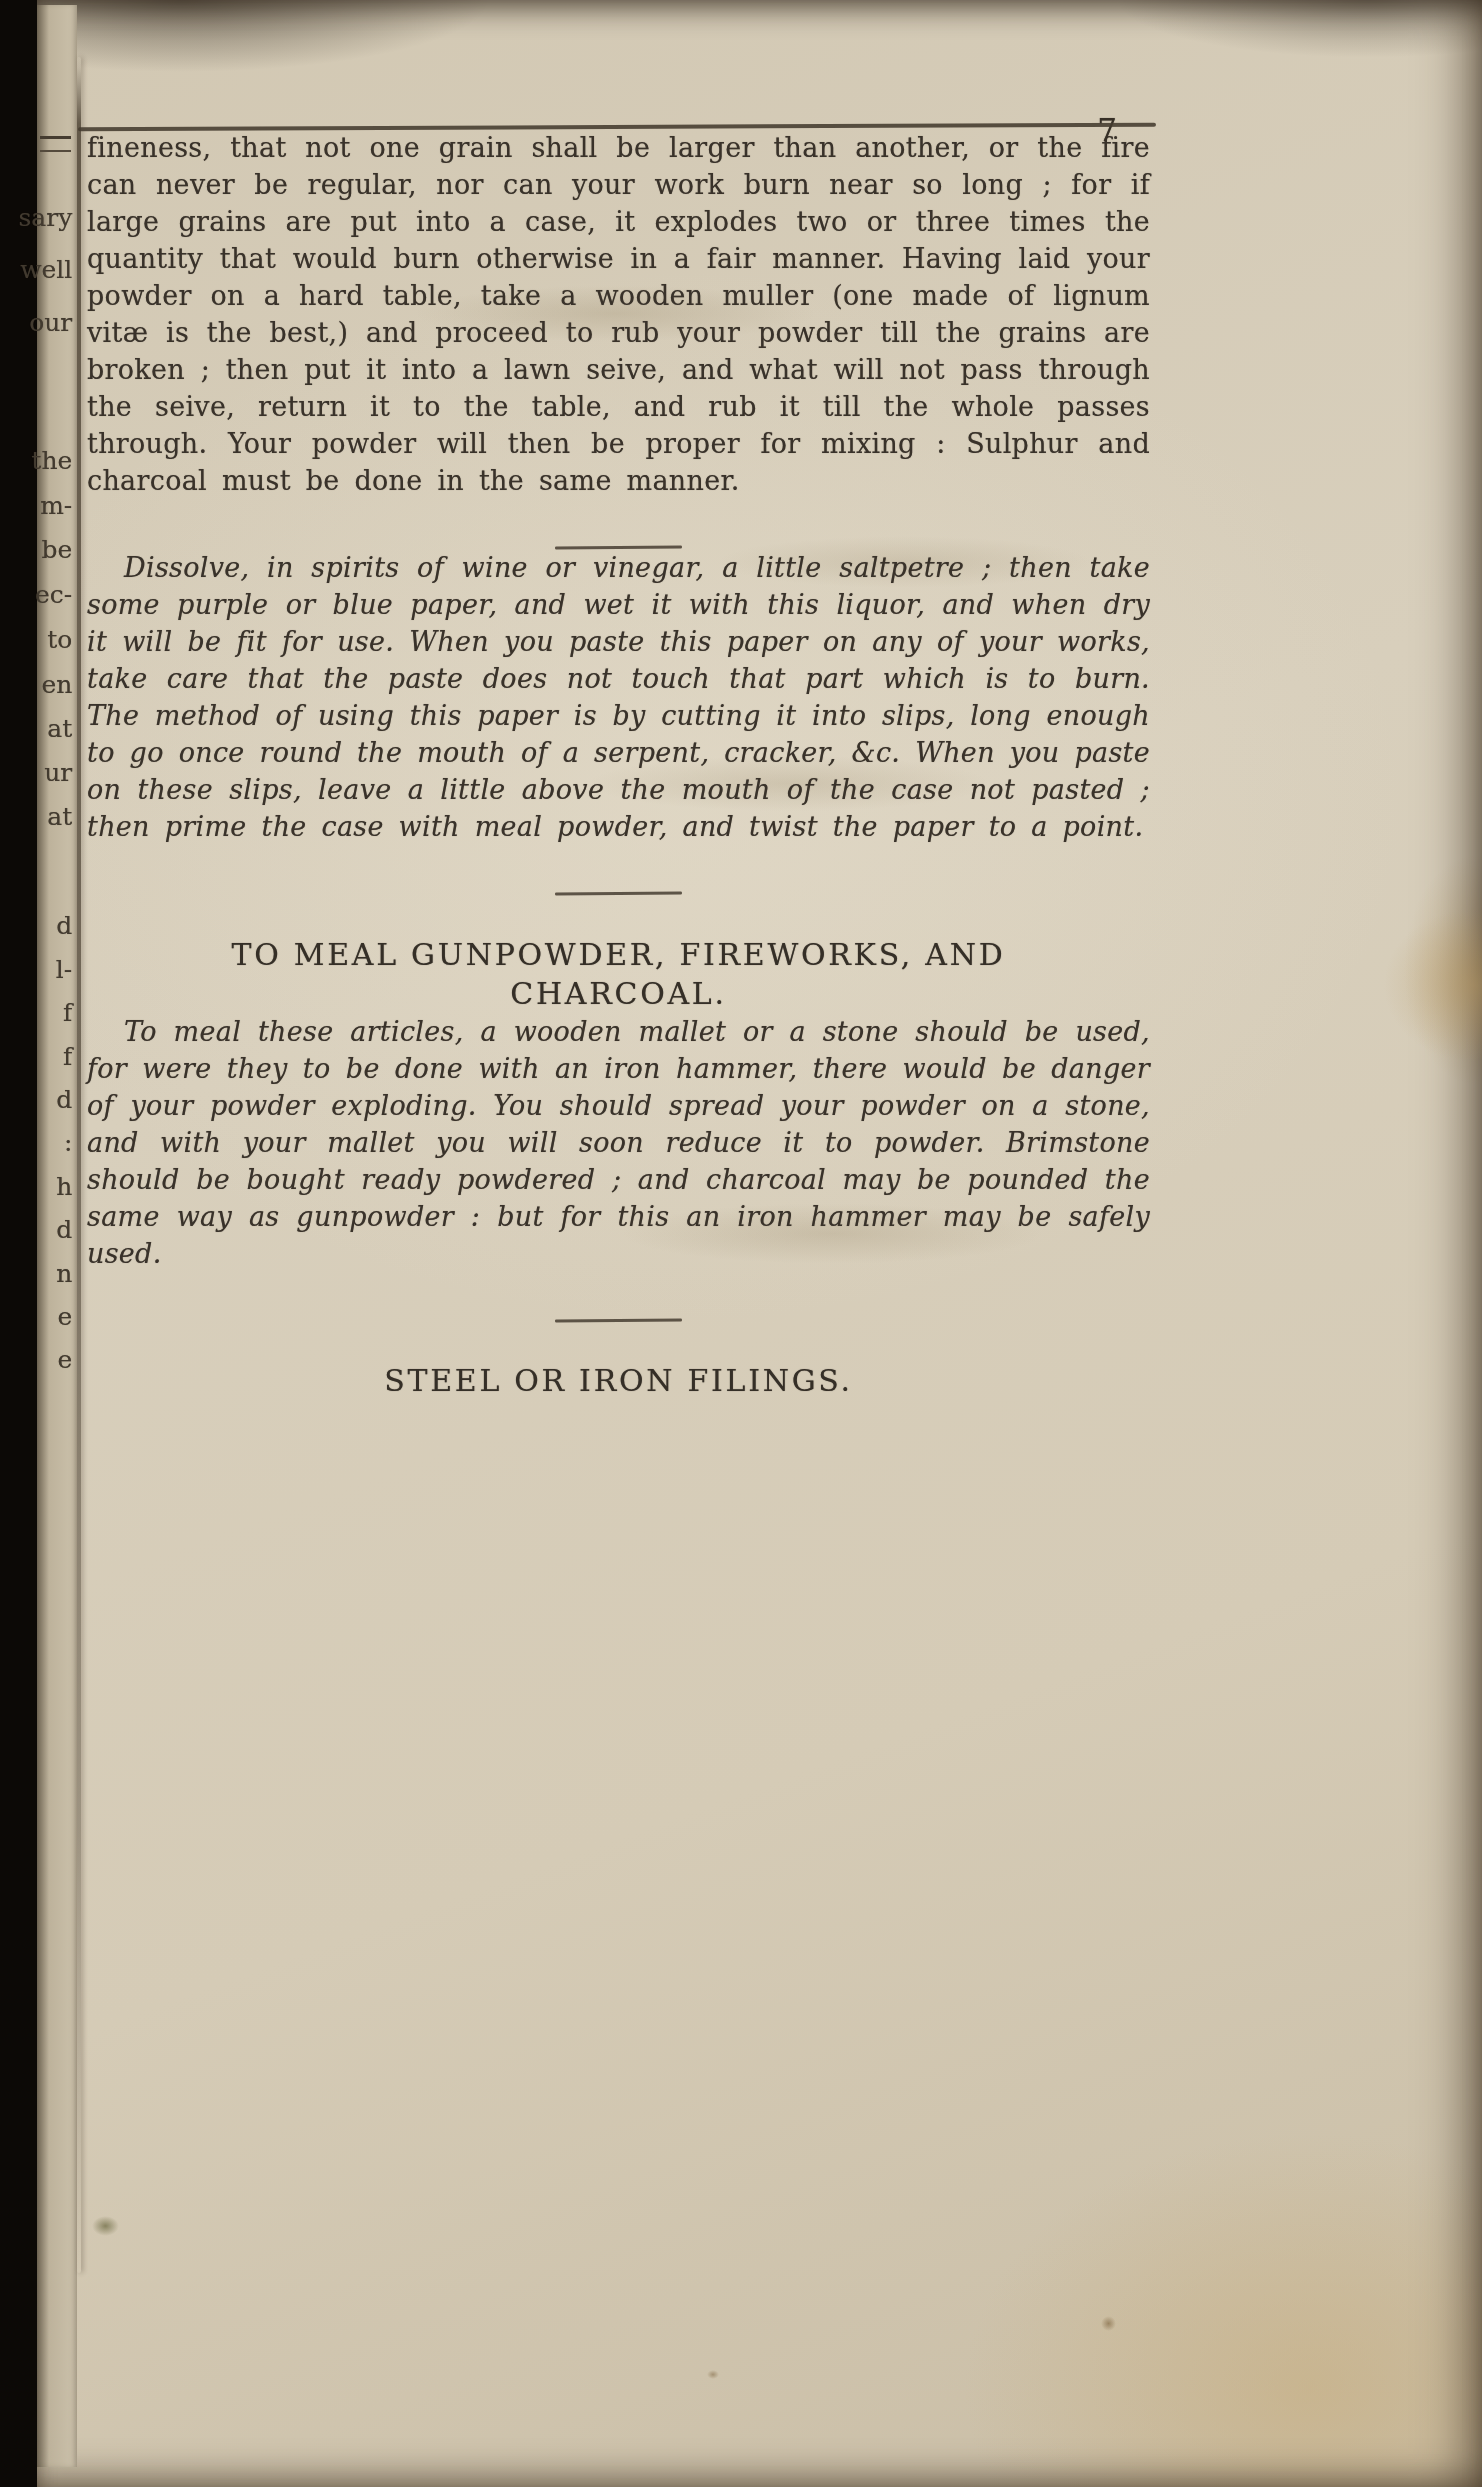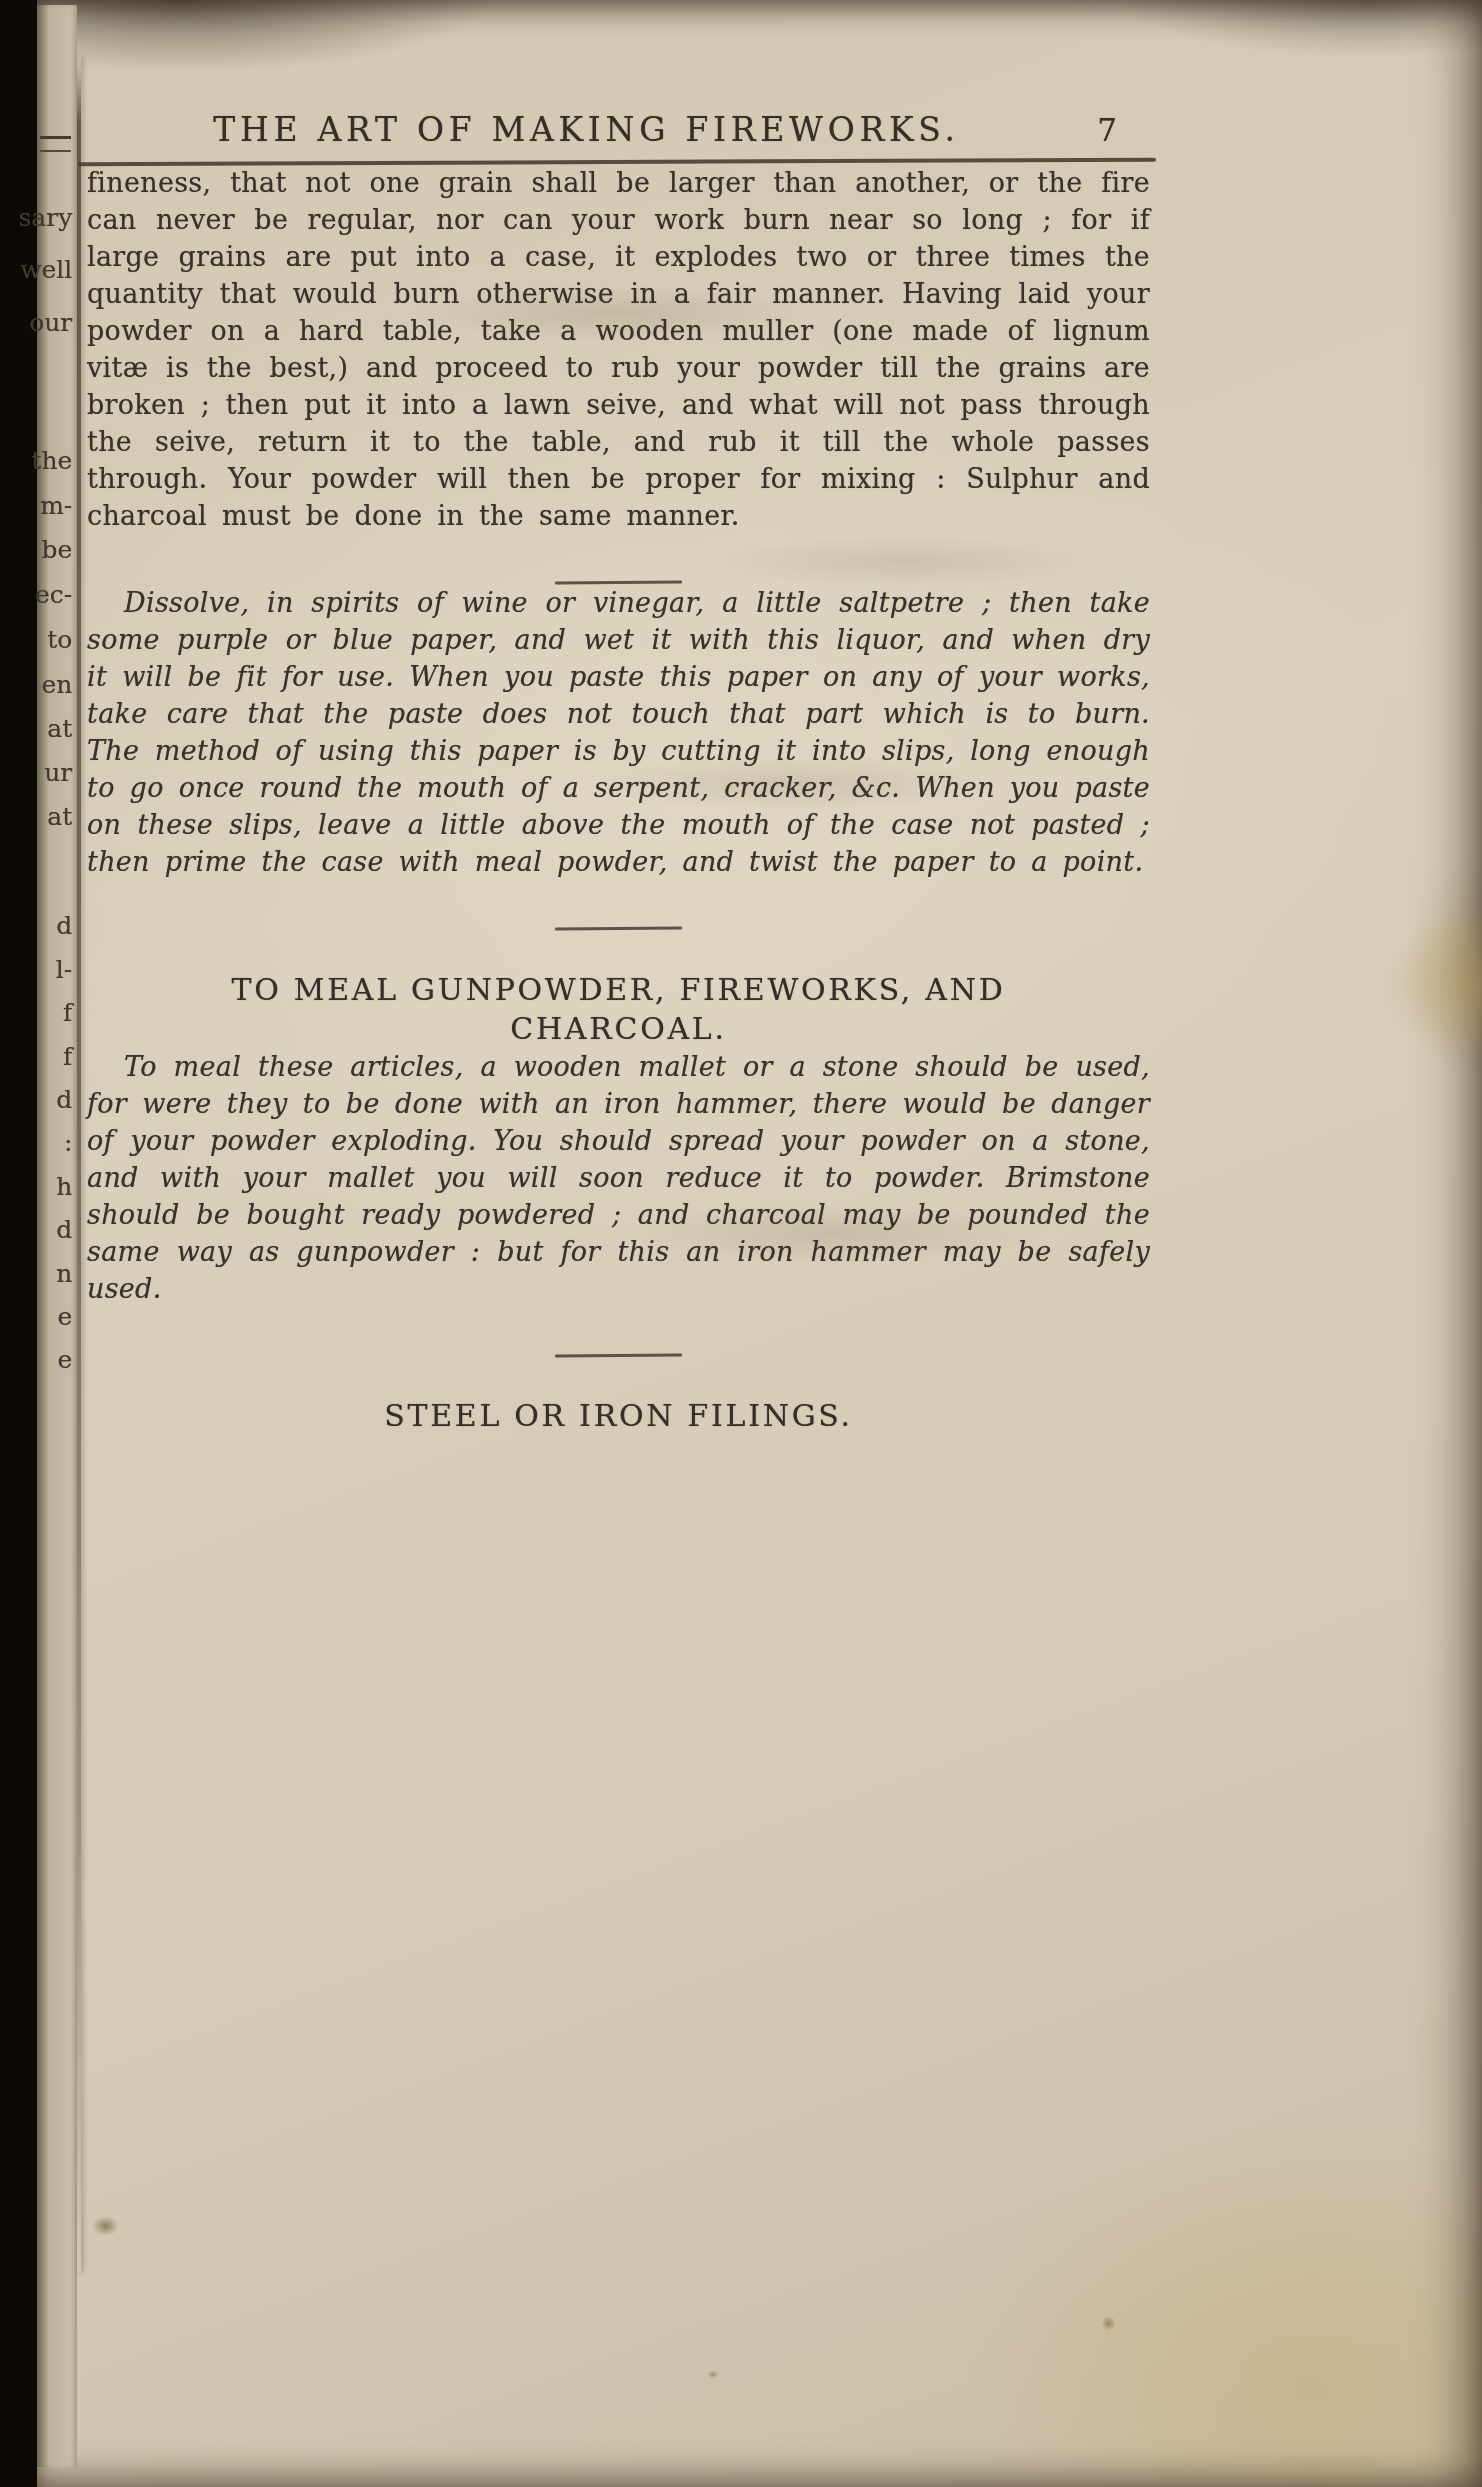"THE ART OF MAKING FIREWORKS." span { html: <span>THE ART OF MAKING FIREWORKS.</span> -> none }
